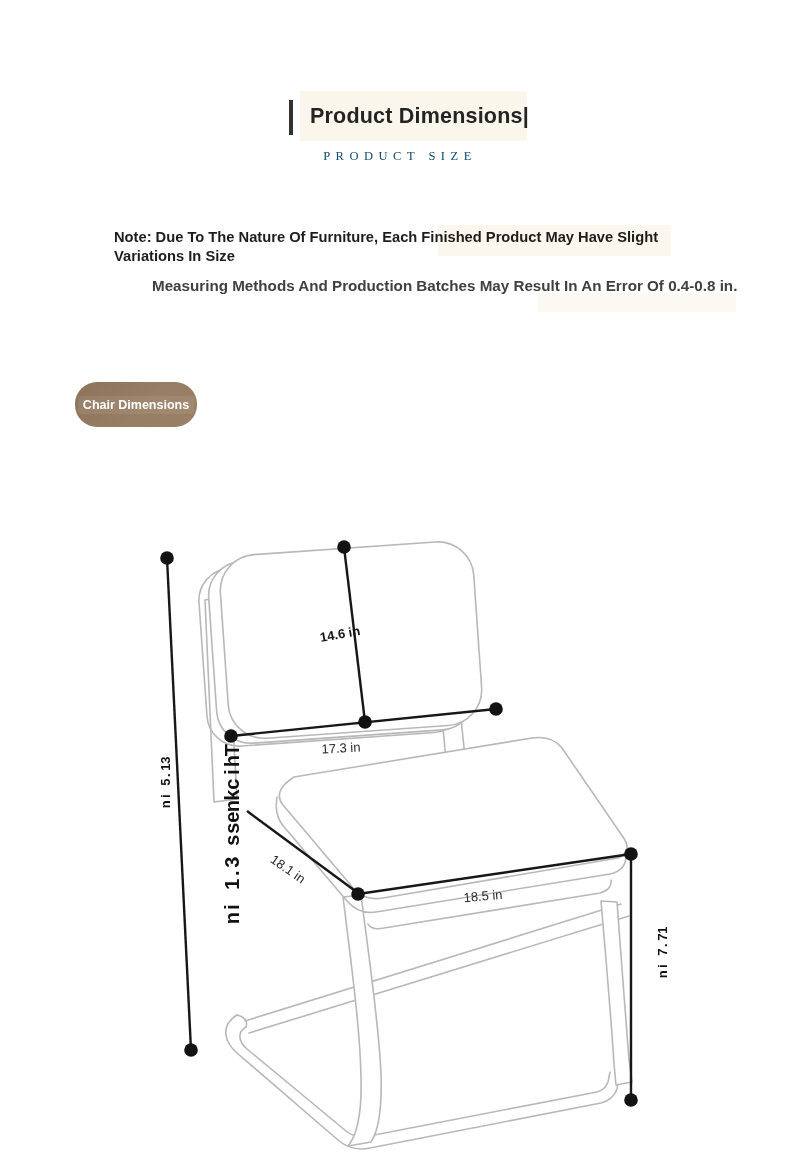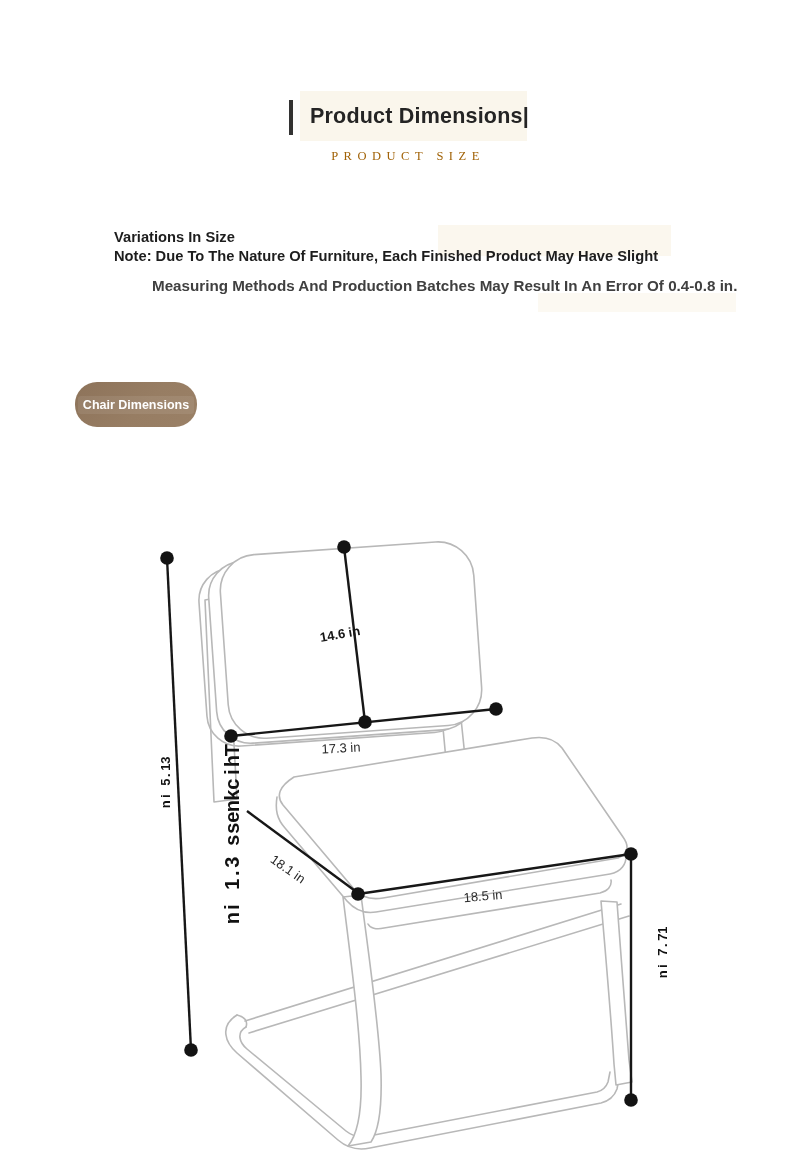"PRODUCT SIZE" #page-subtitle { color: #a16207 -> #0c4a6e; left: 288px -> 280px }
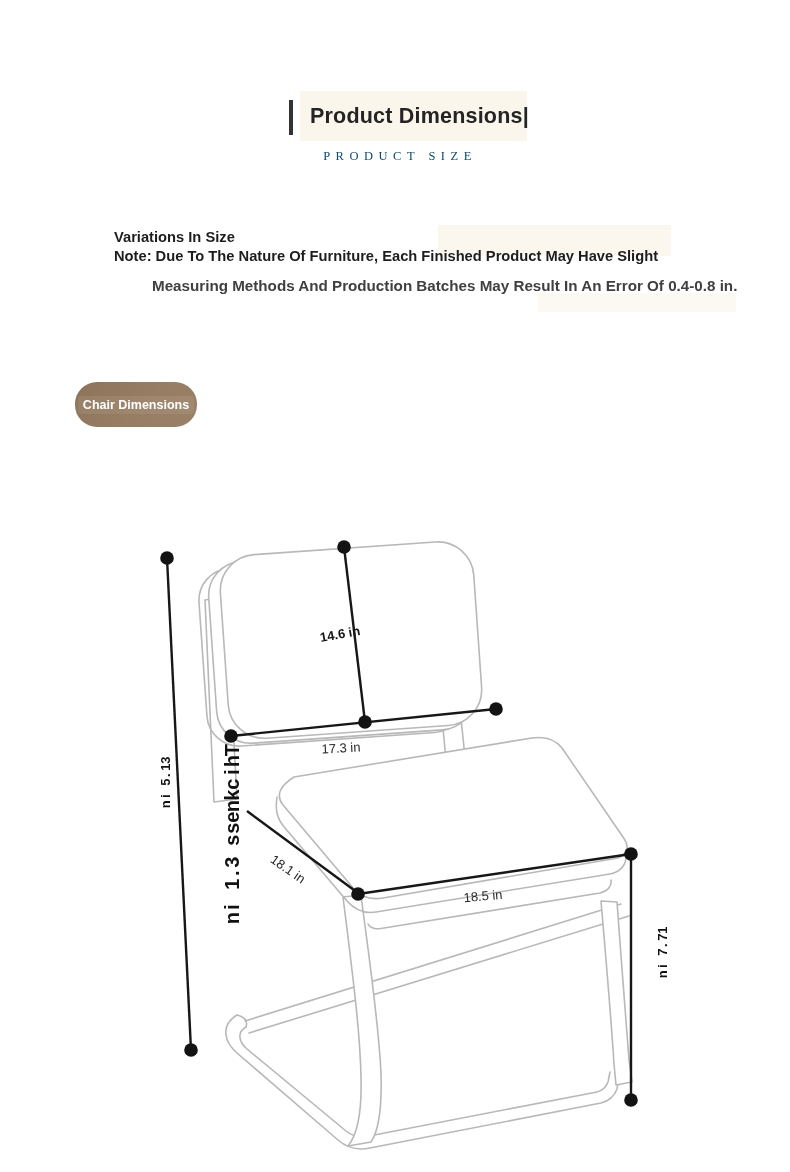"Variations In Size" div { order: before "Note: Due To The Nature" -> after "Note: Due To The Nature" }
